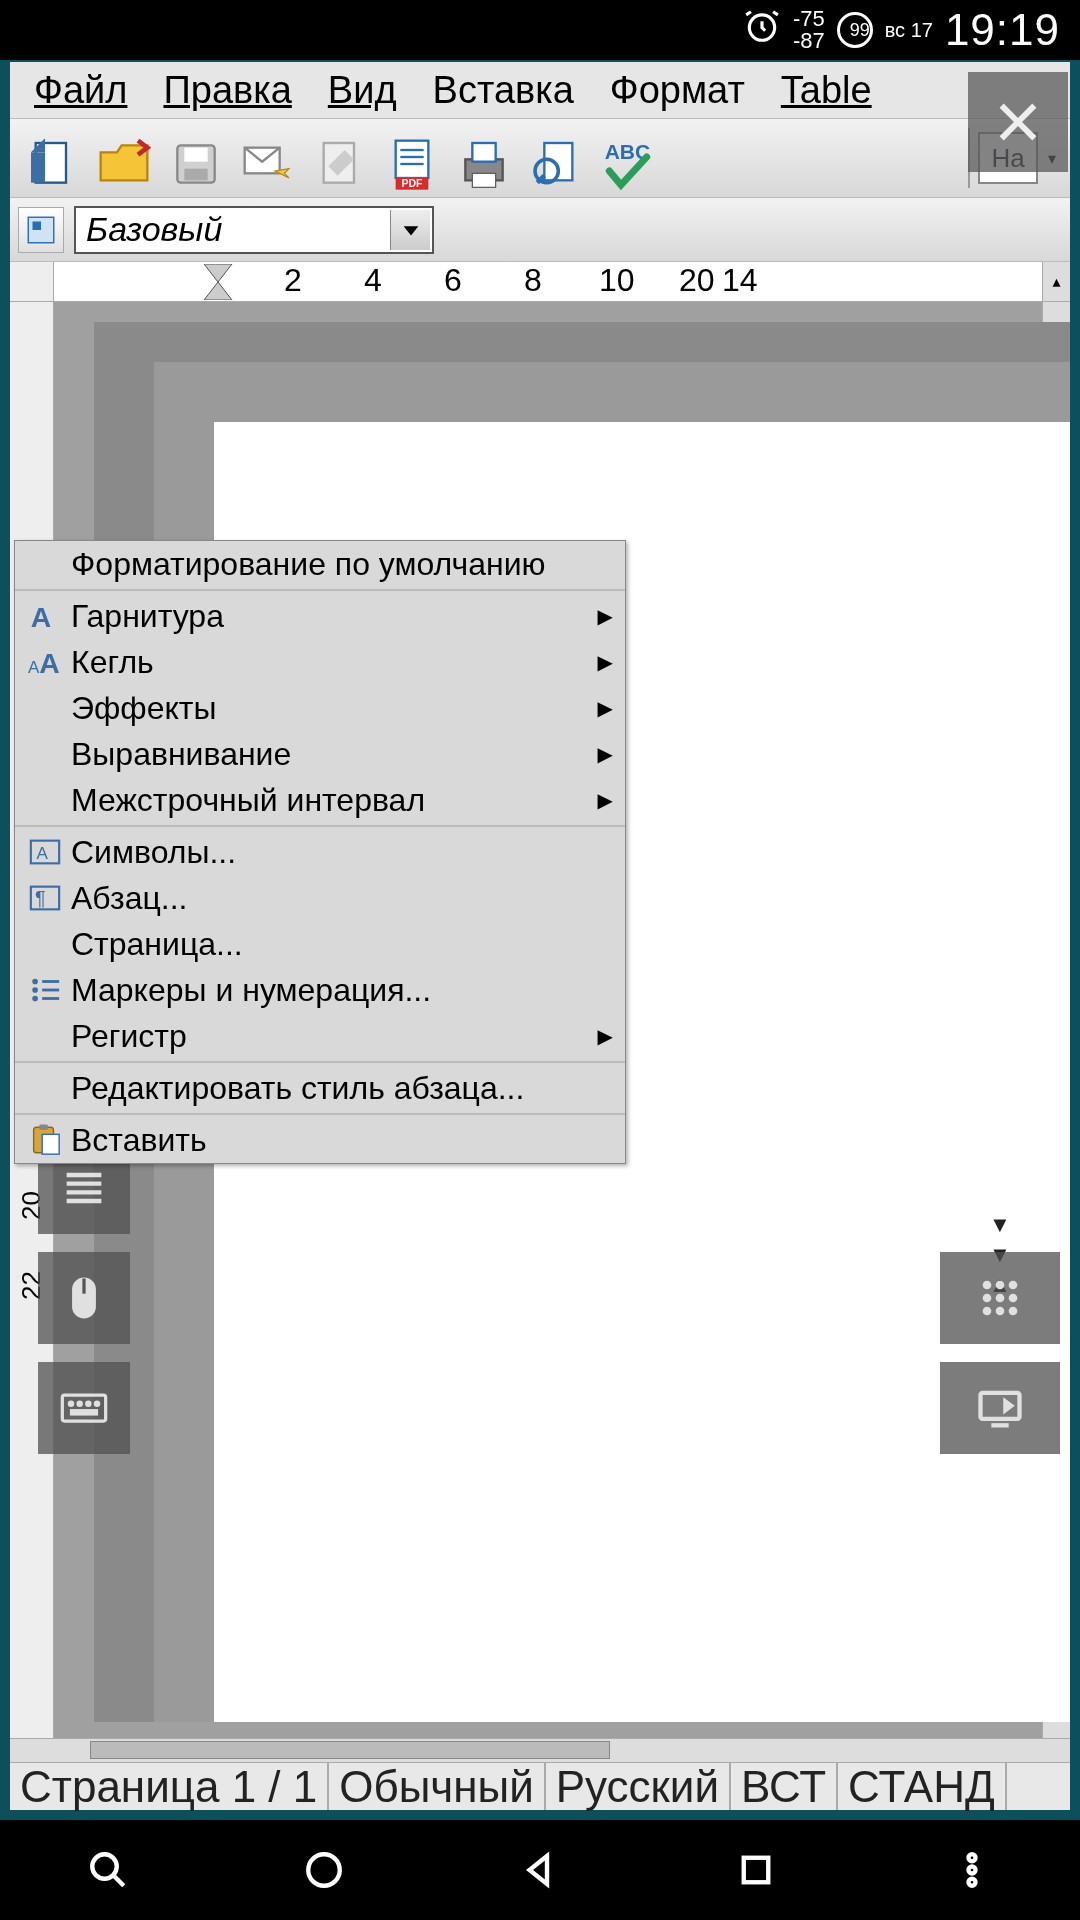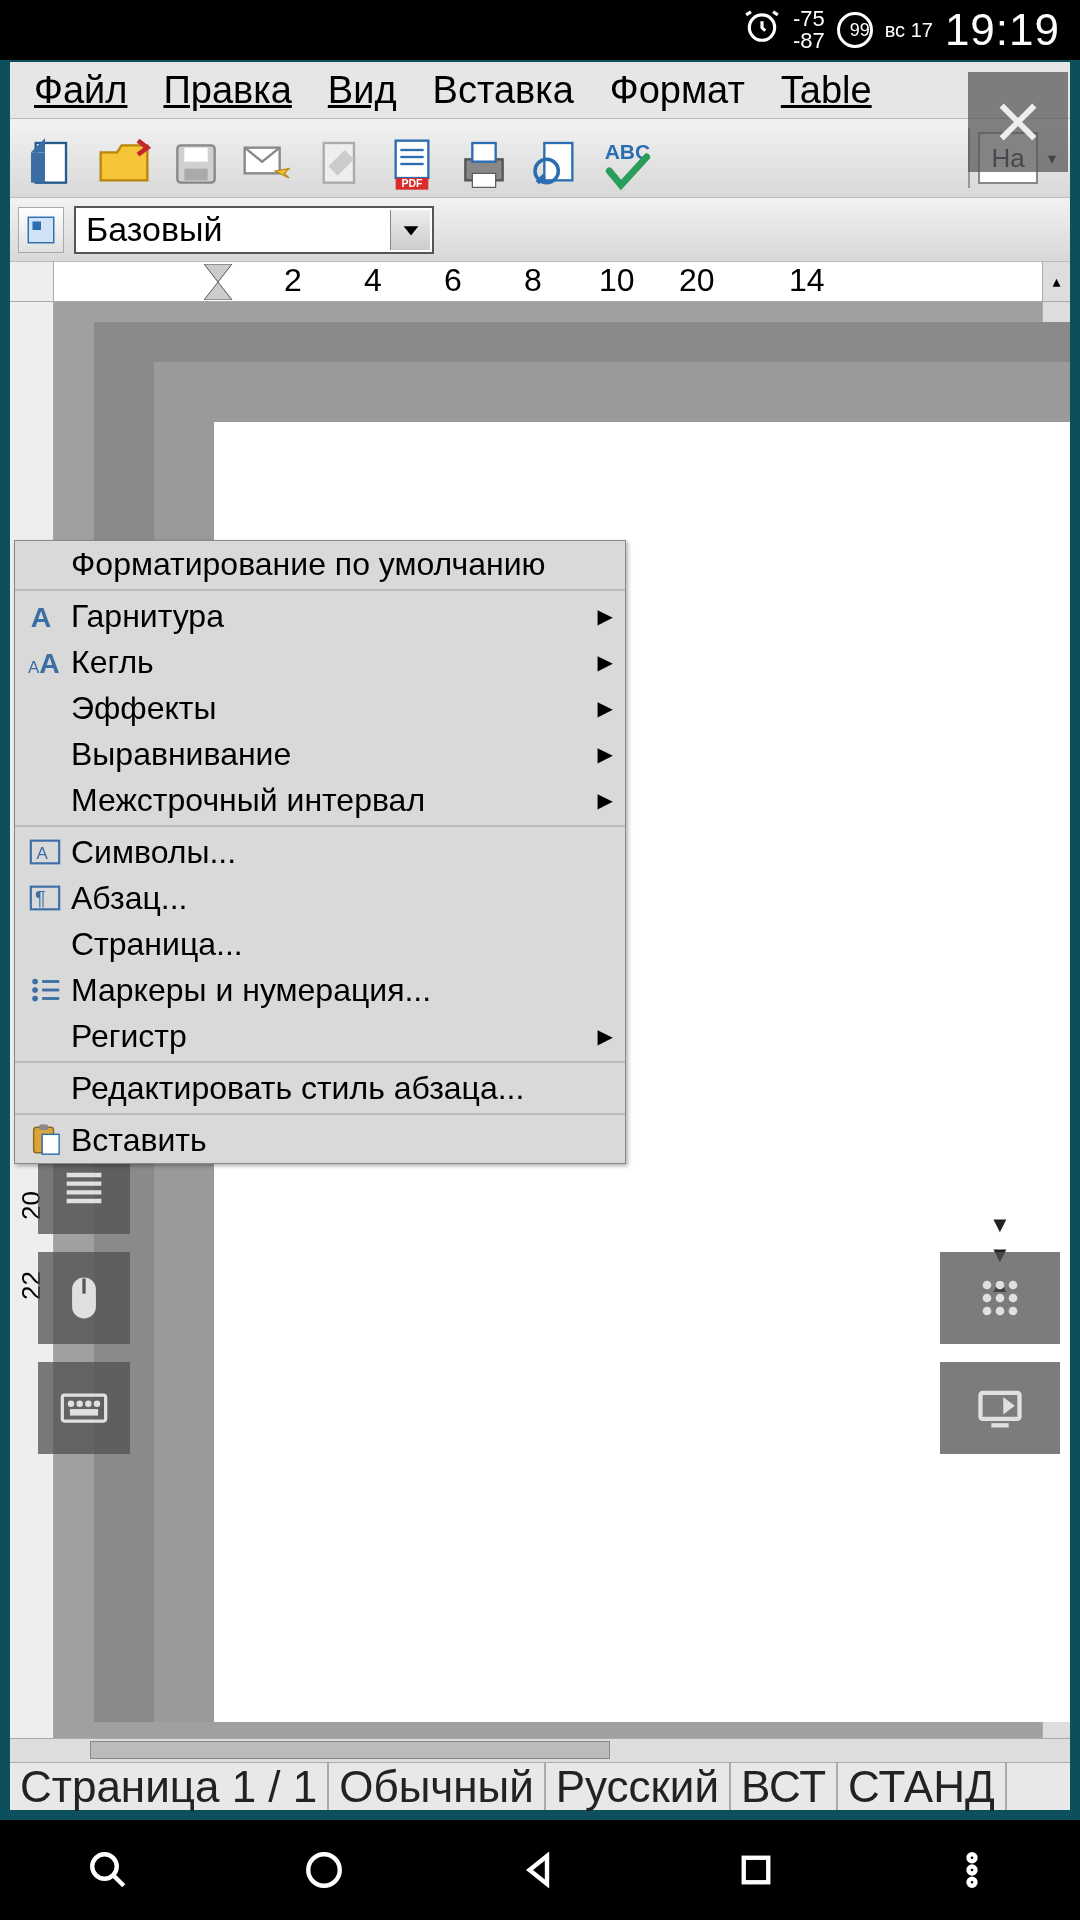"Базовый" .style-combo { font-style: none -> italic }
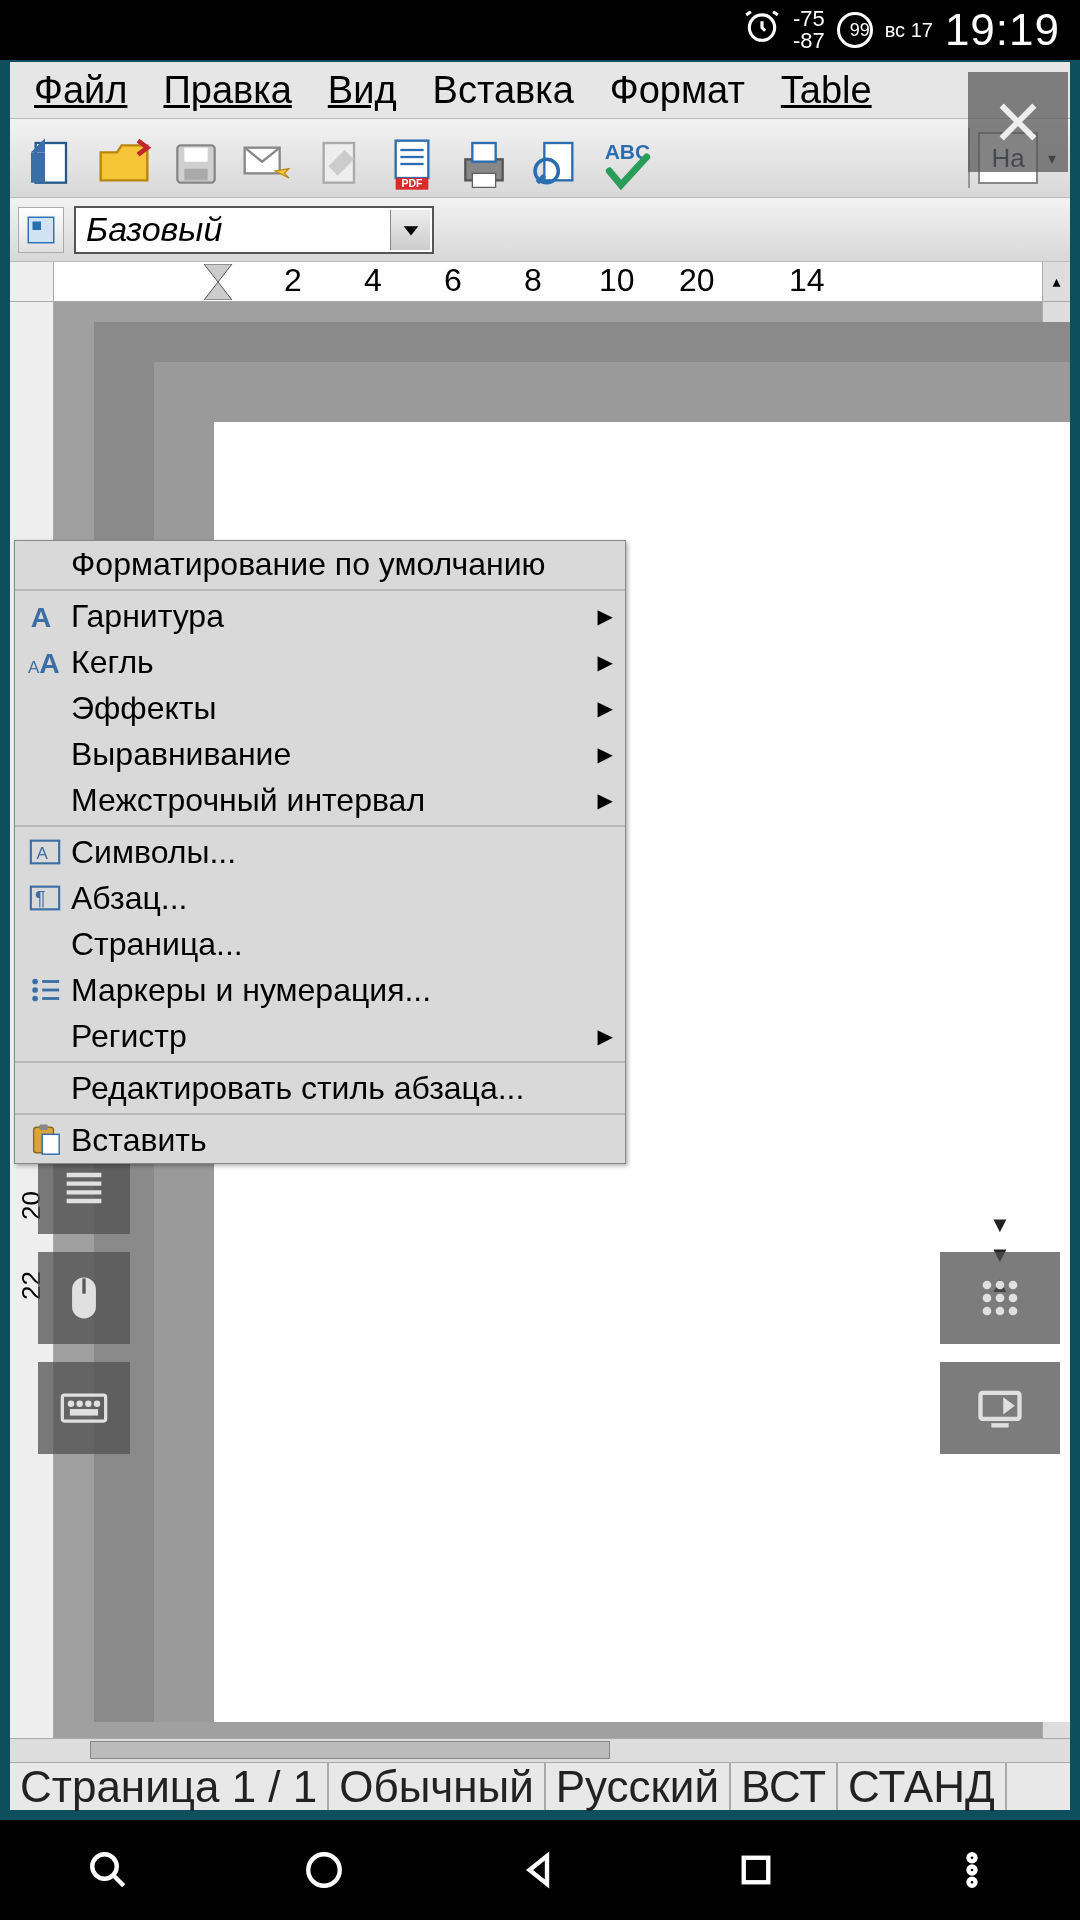"14" div.tick { left: 735px -> 668px }
